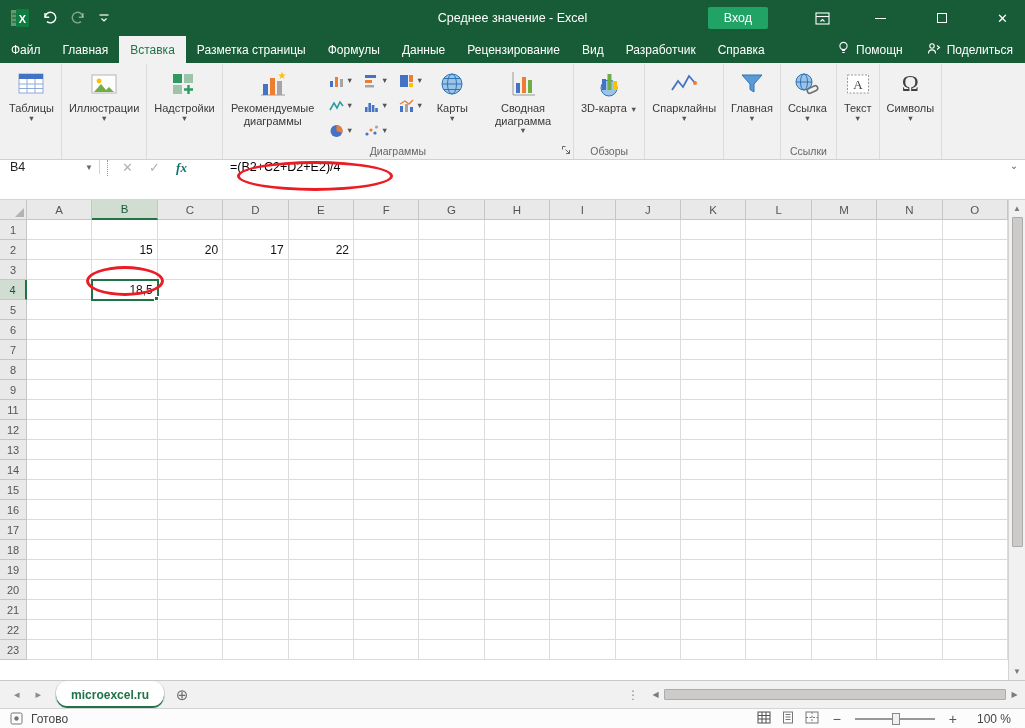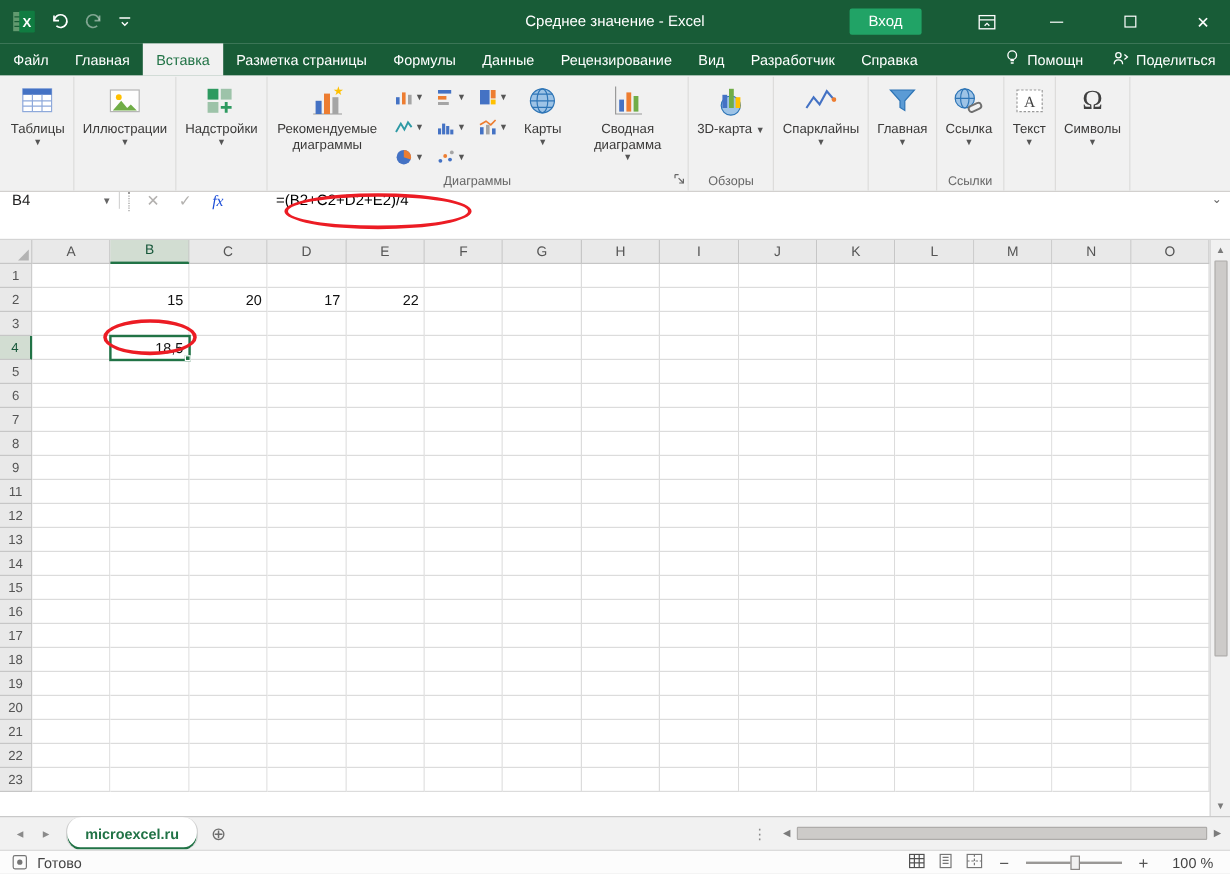"fx" .fb-btn.fx { color: #1d4ed8 -> #0f766e; font-weight: normal -> bold }
